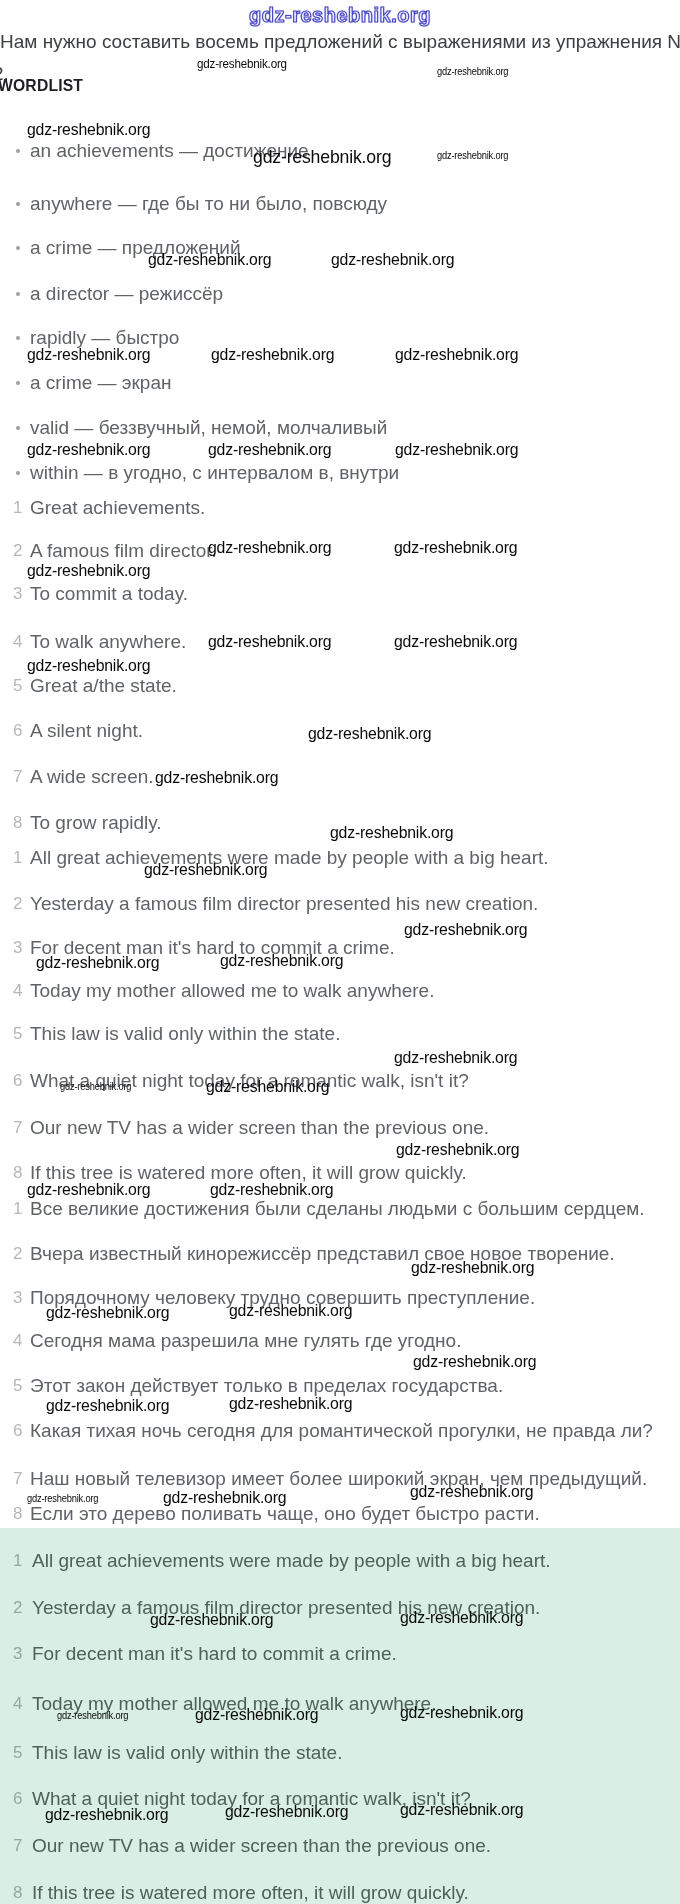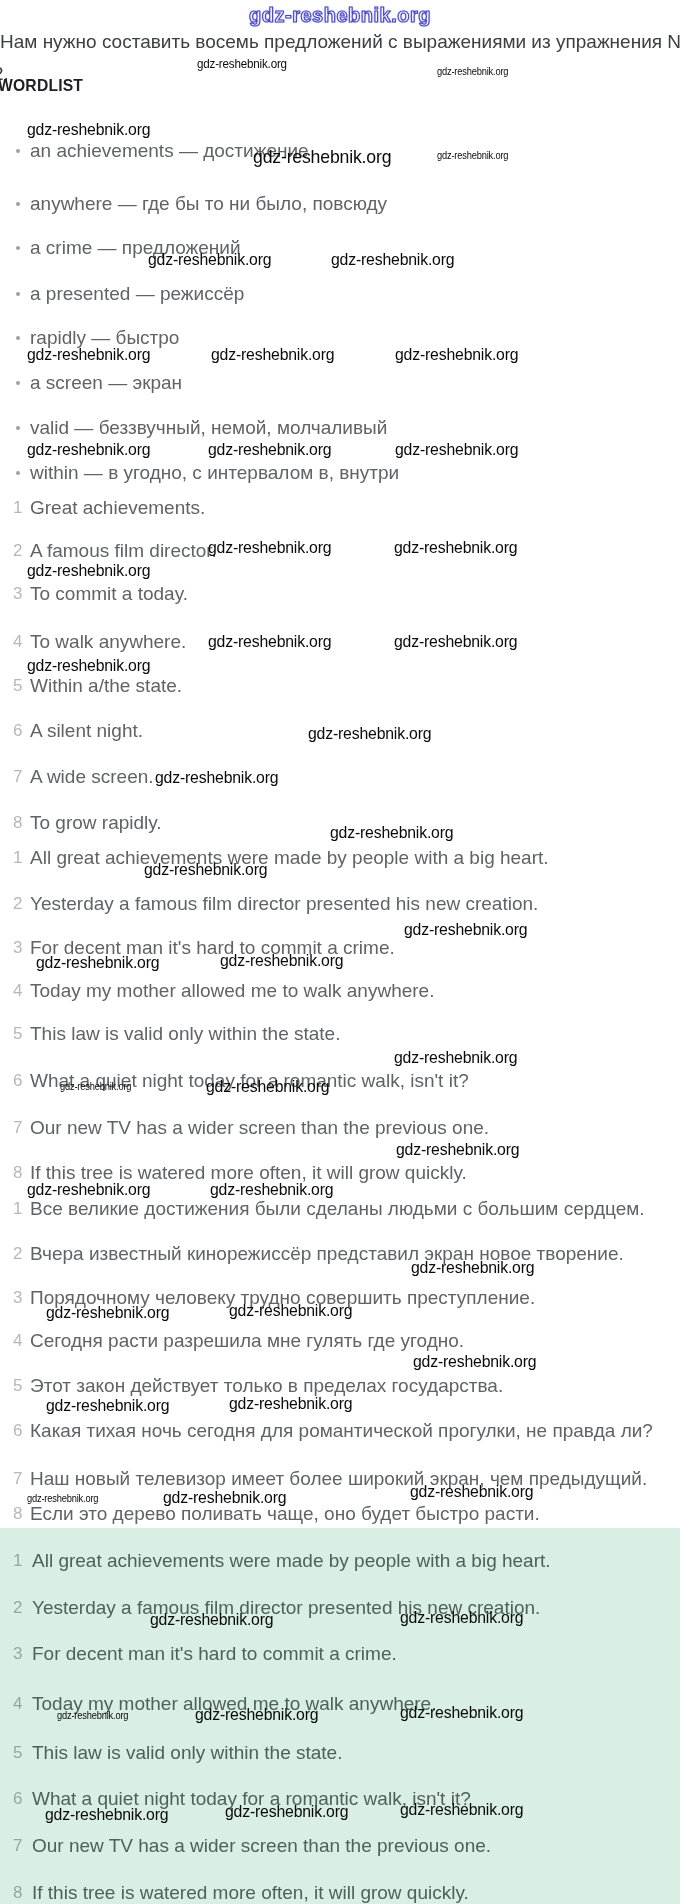"a presented — режиссёр" span.txt { text: presented -> director }
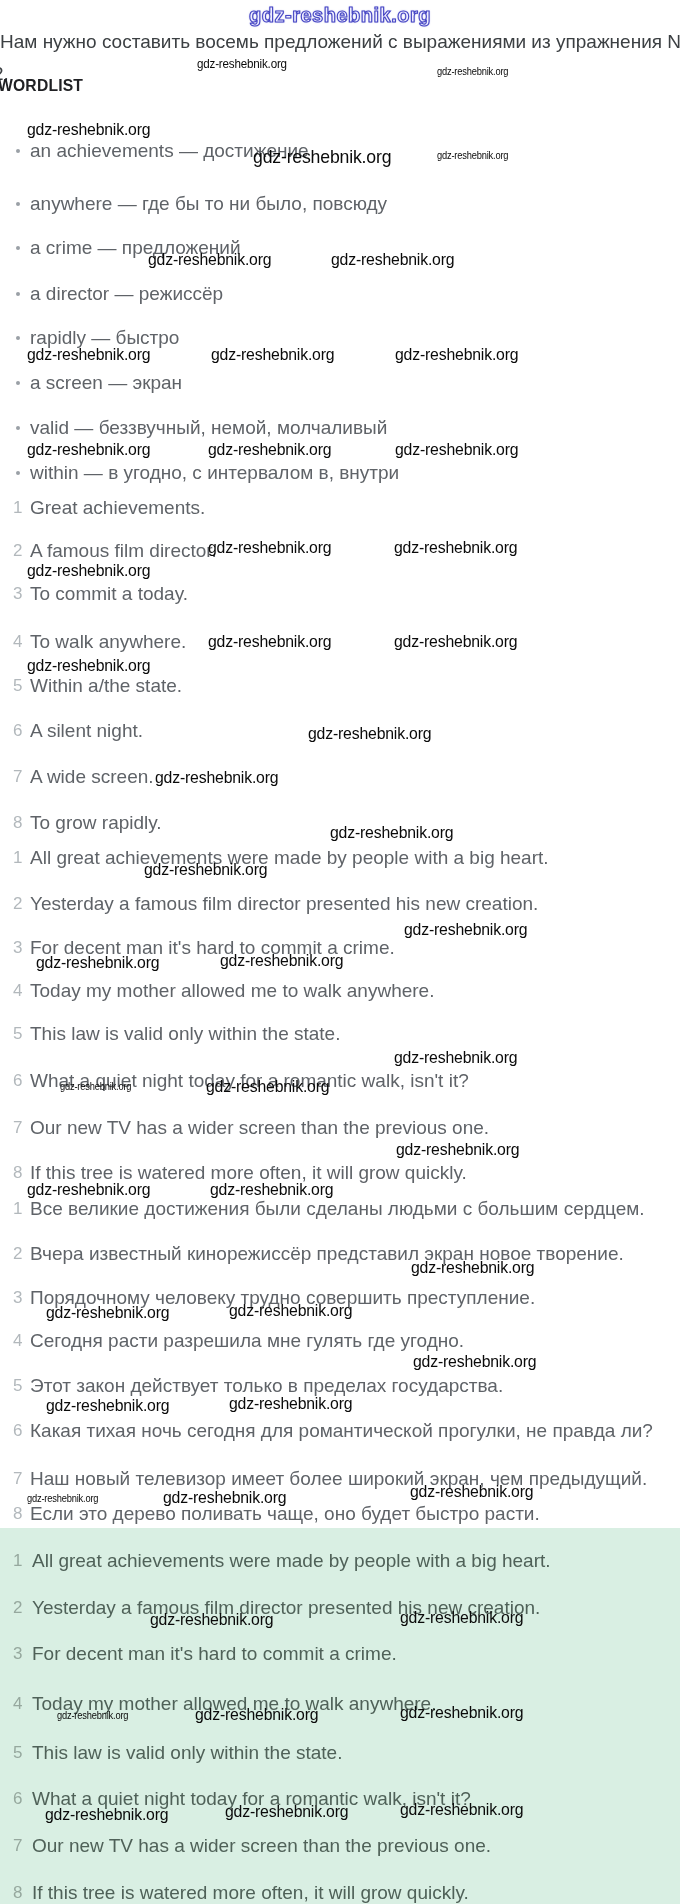"a screen — экран" span.txt { text: screen -> crime }
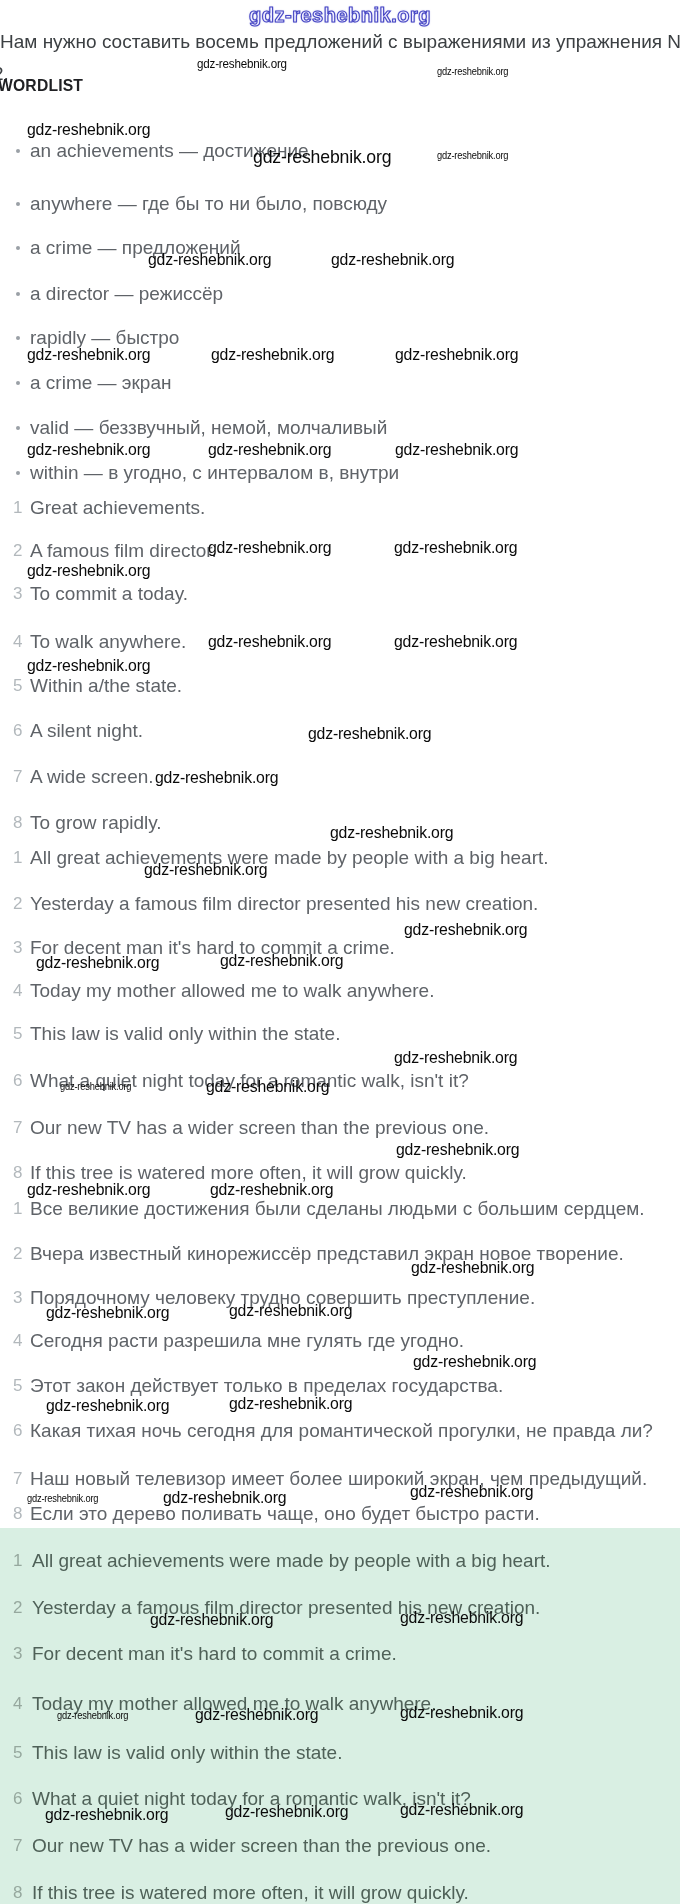"Within a/the state." span.txt { text: Within -> Great }
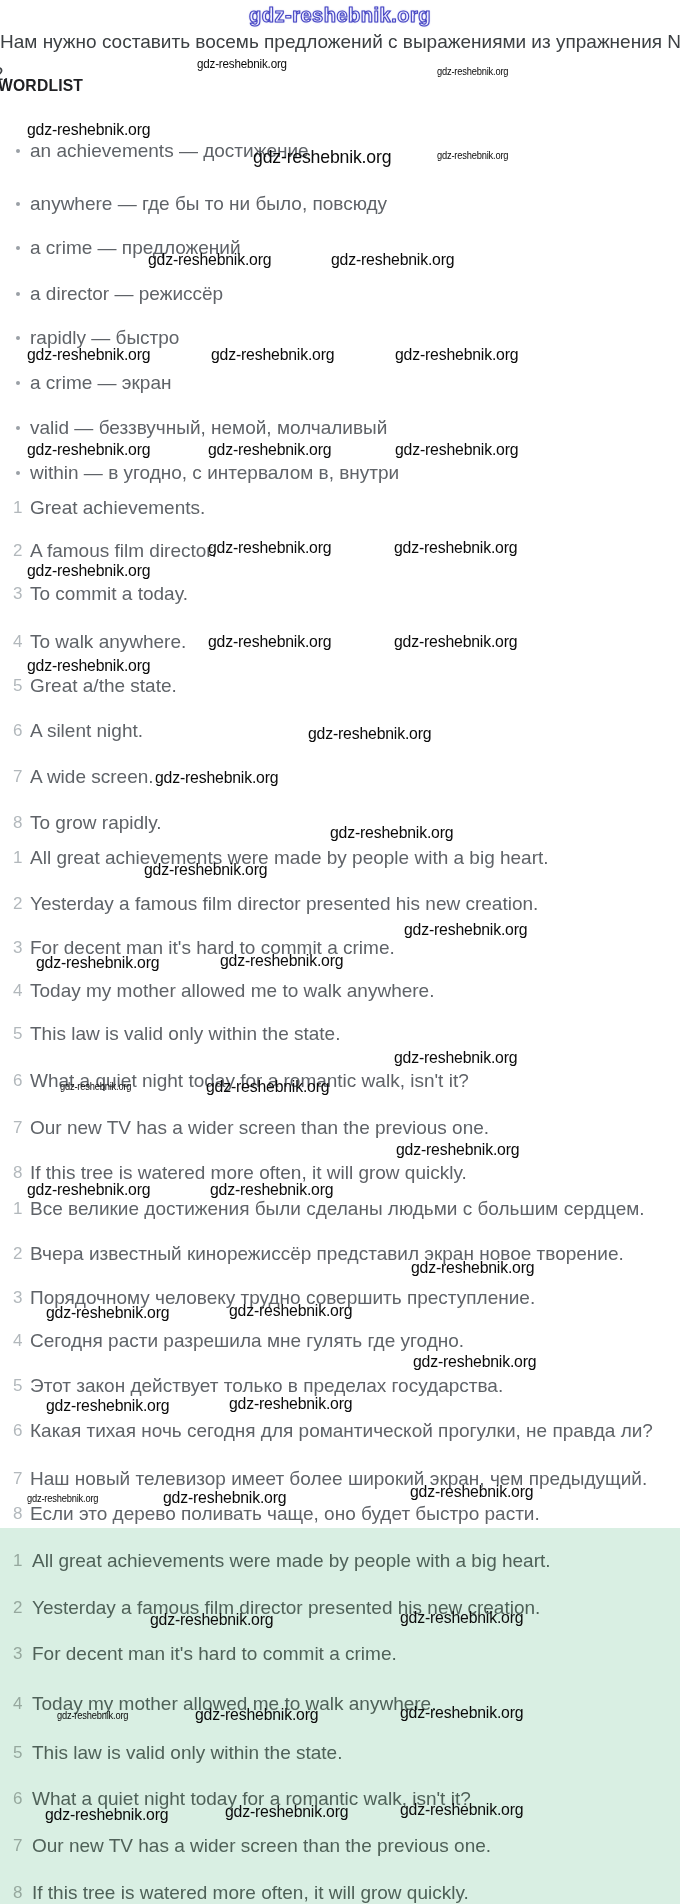"Вчера известный кинорежиссёр представил" span.txt { text: экран -> свое }
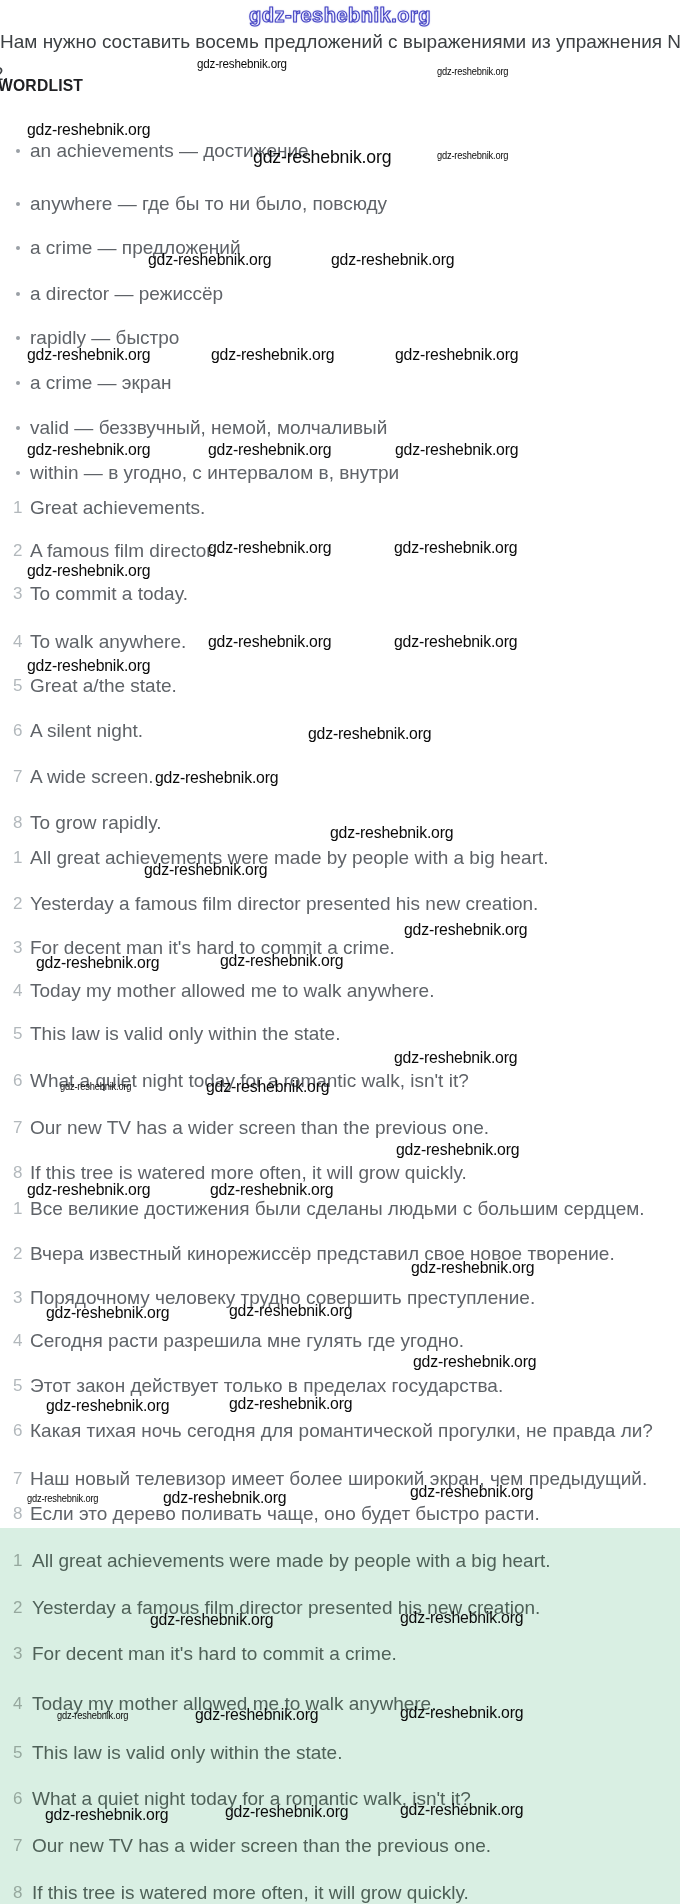"Сегодня расти разрешила мне гулять" span.txt { text: расти -> мама }
